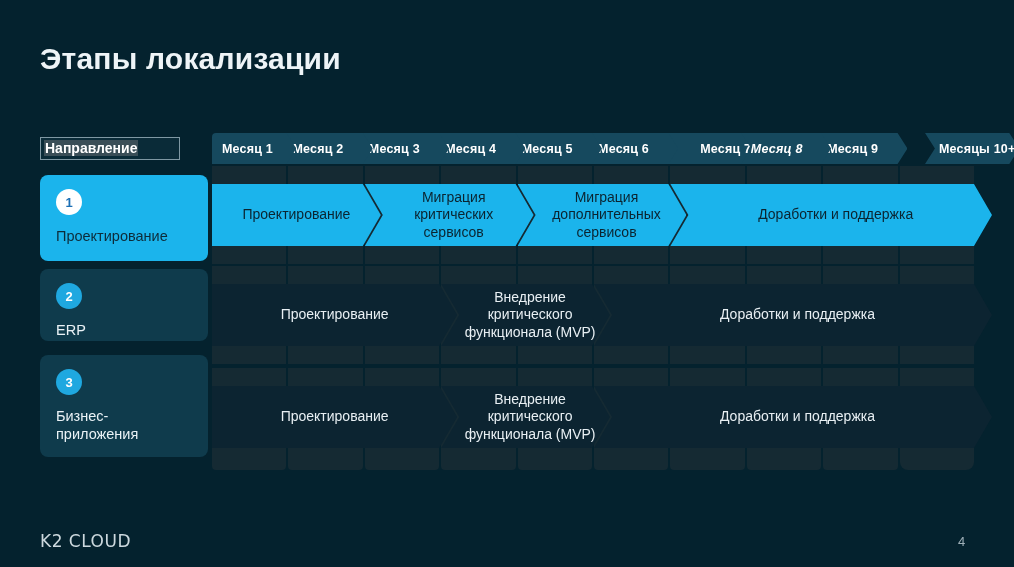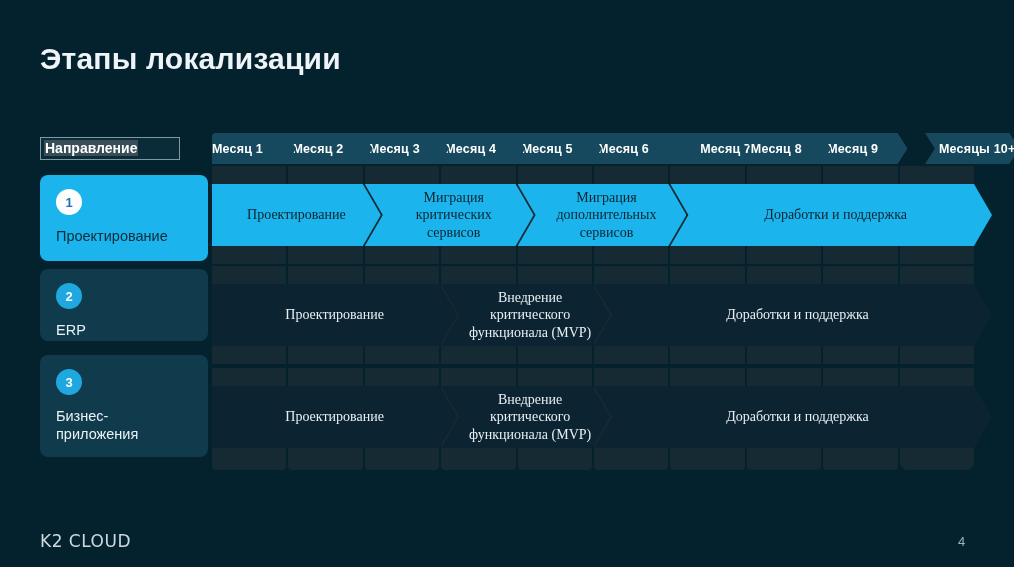"Месяц 1" .mhead .lab { padding-left: none -> 10px }
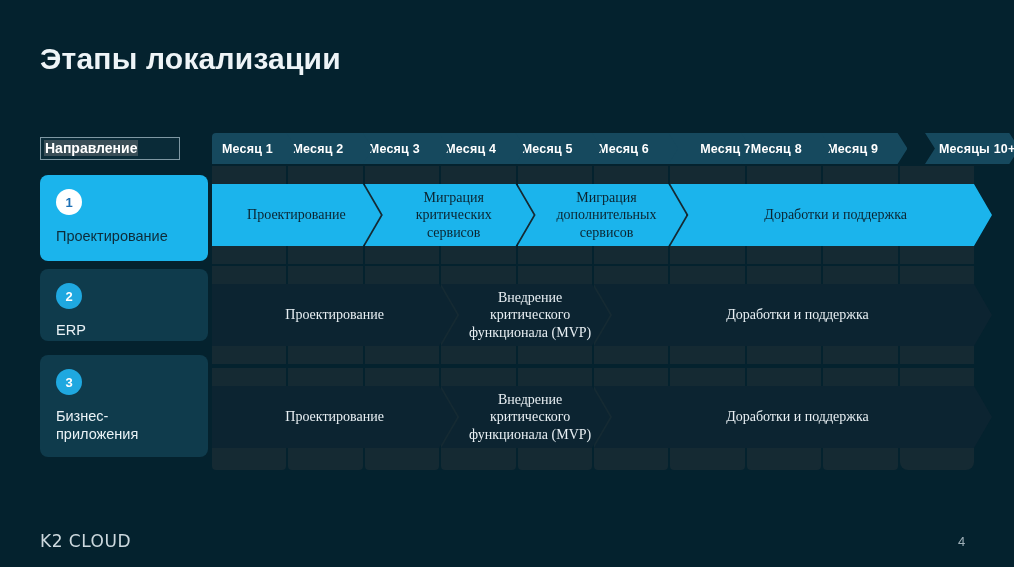"Месяц 8" span.lab { font-style: none -> italic }
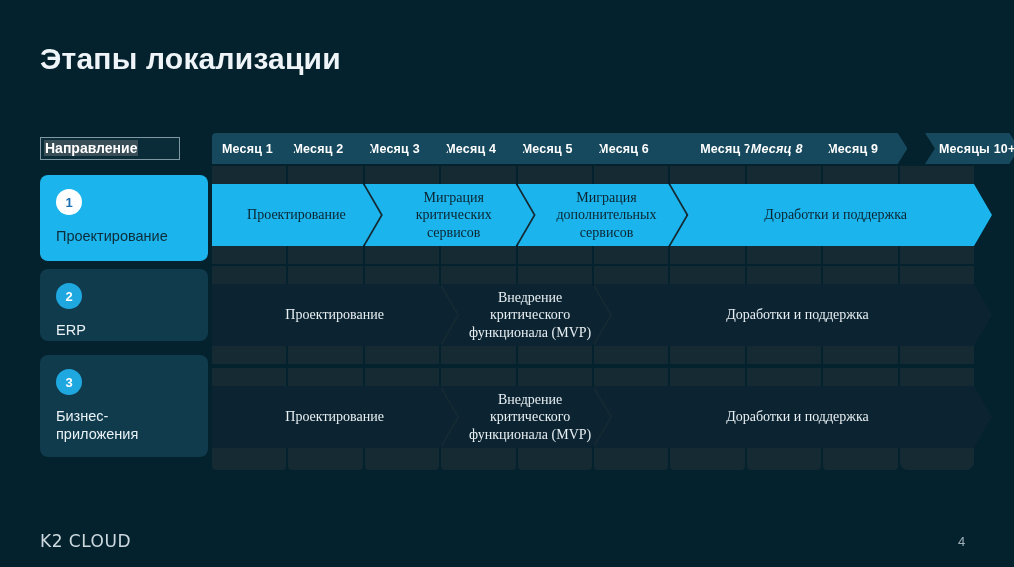"Миграция" .task .txt { font-family: Liberation Serif, serif -> none }
